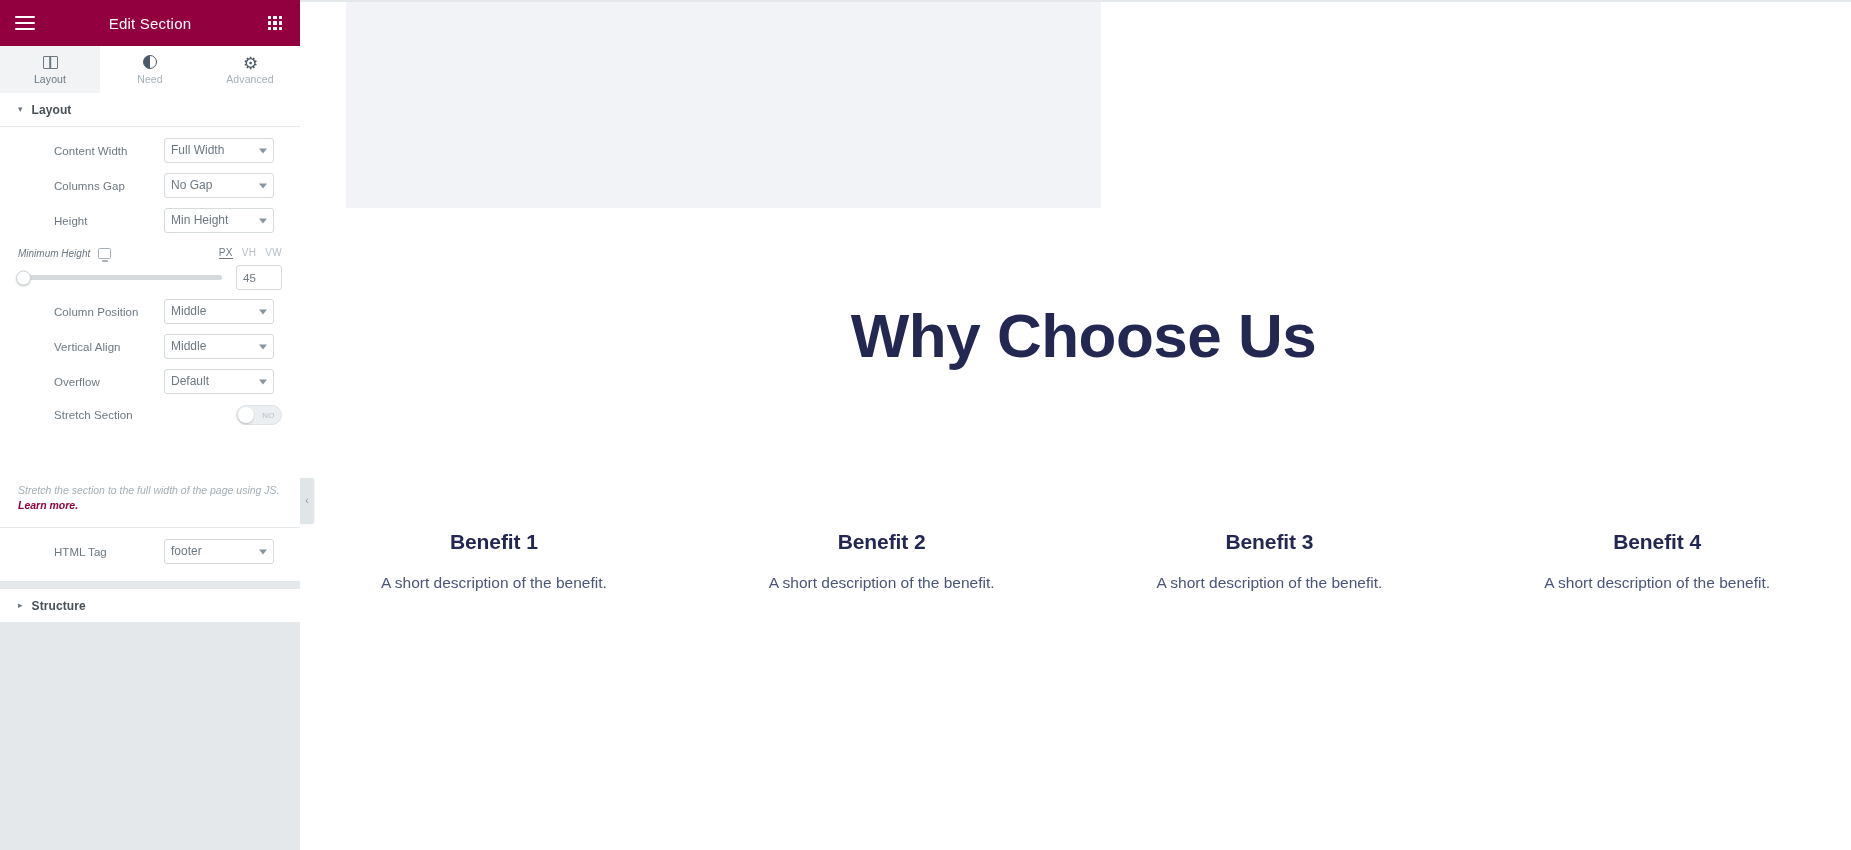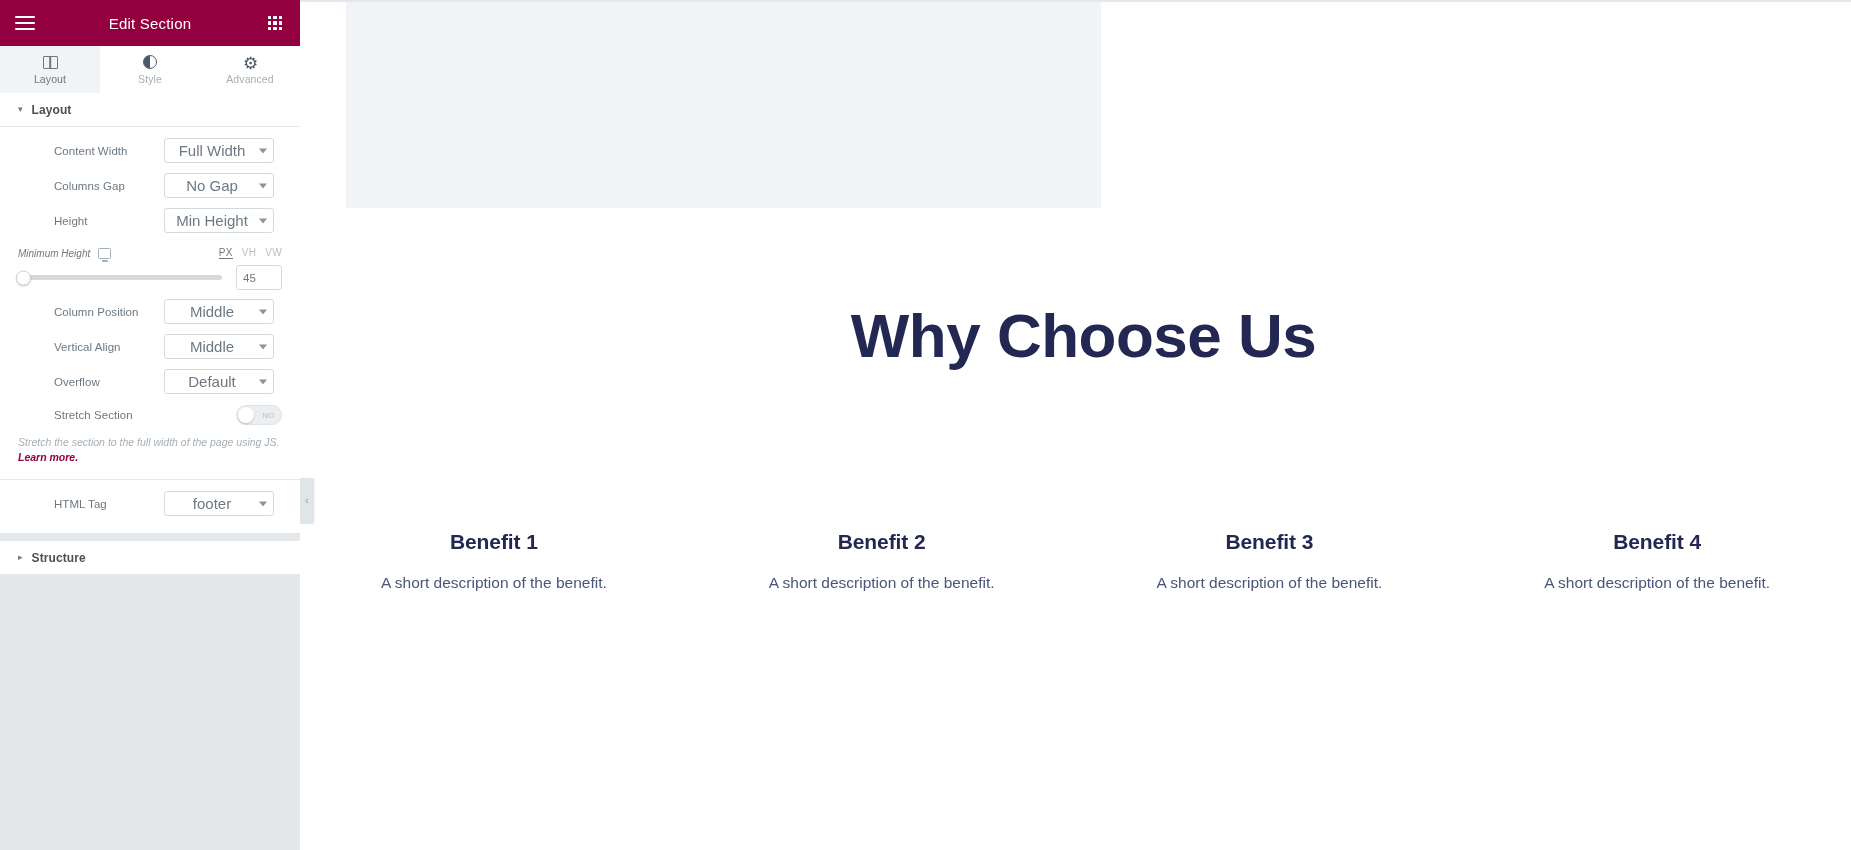"Style" span.tab-label { text: Style -> Need }
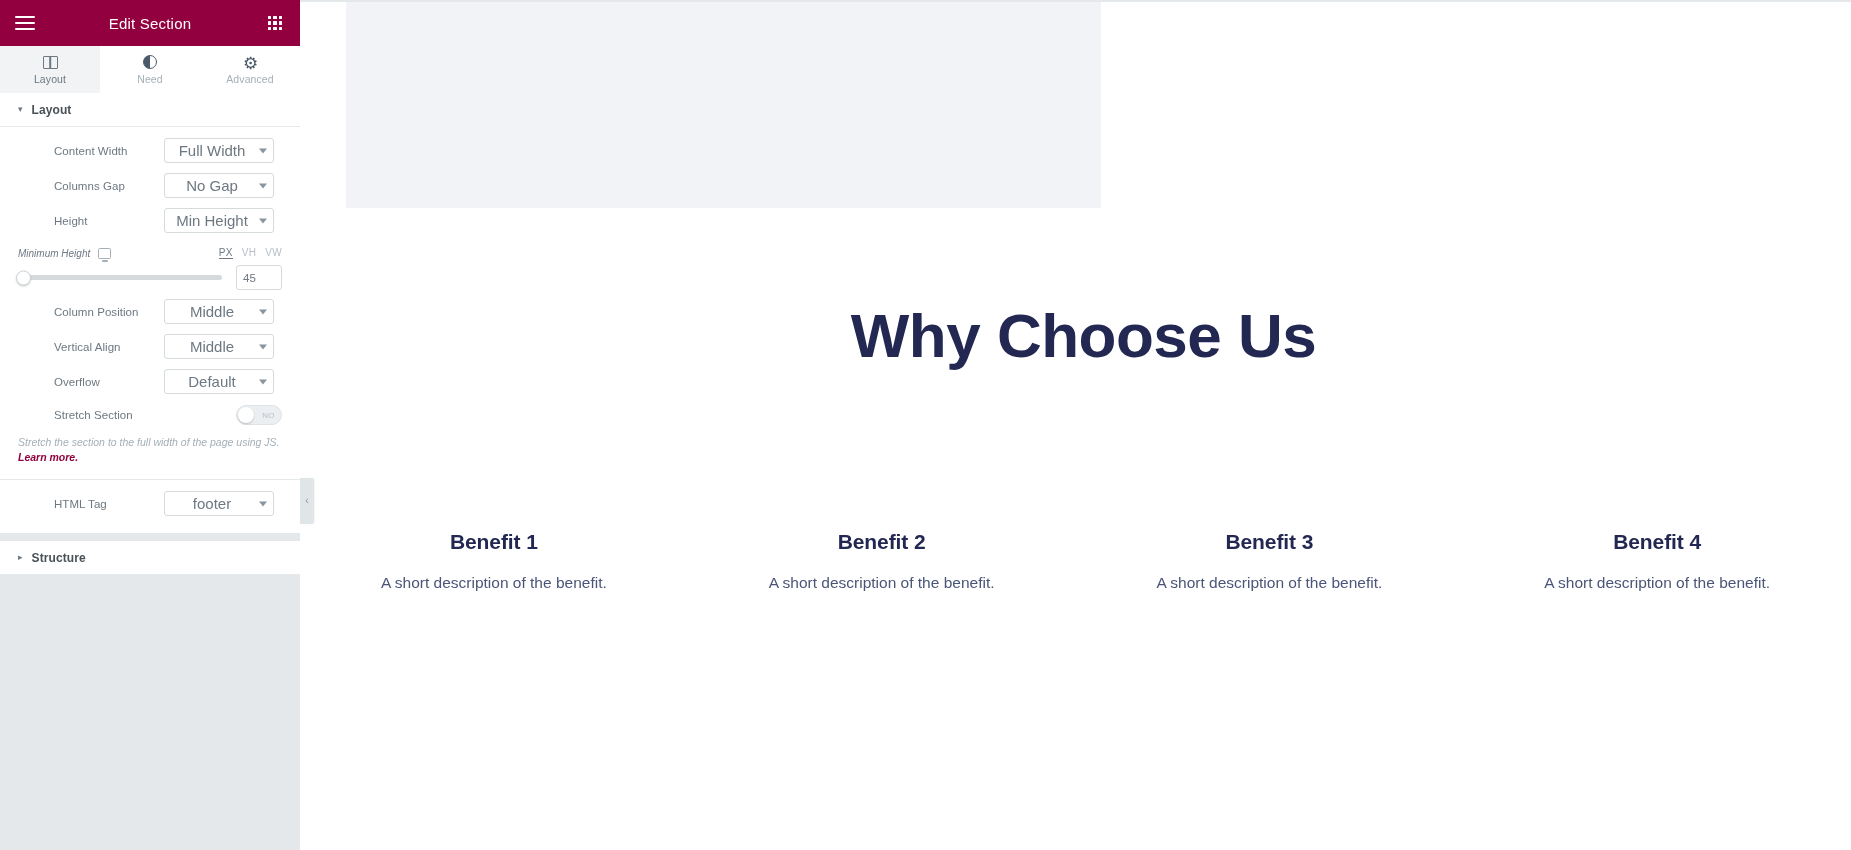"Full Width" select.sel, .sel { font-size: 15px -> 12px; text-align: center -> none }
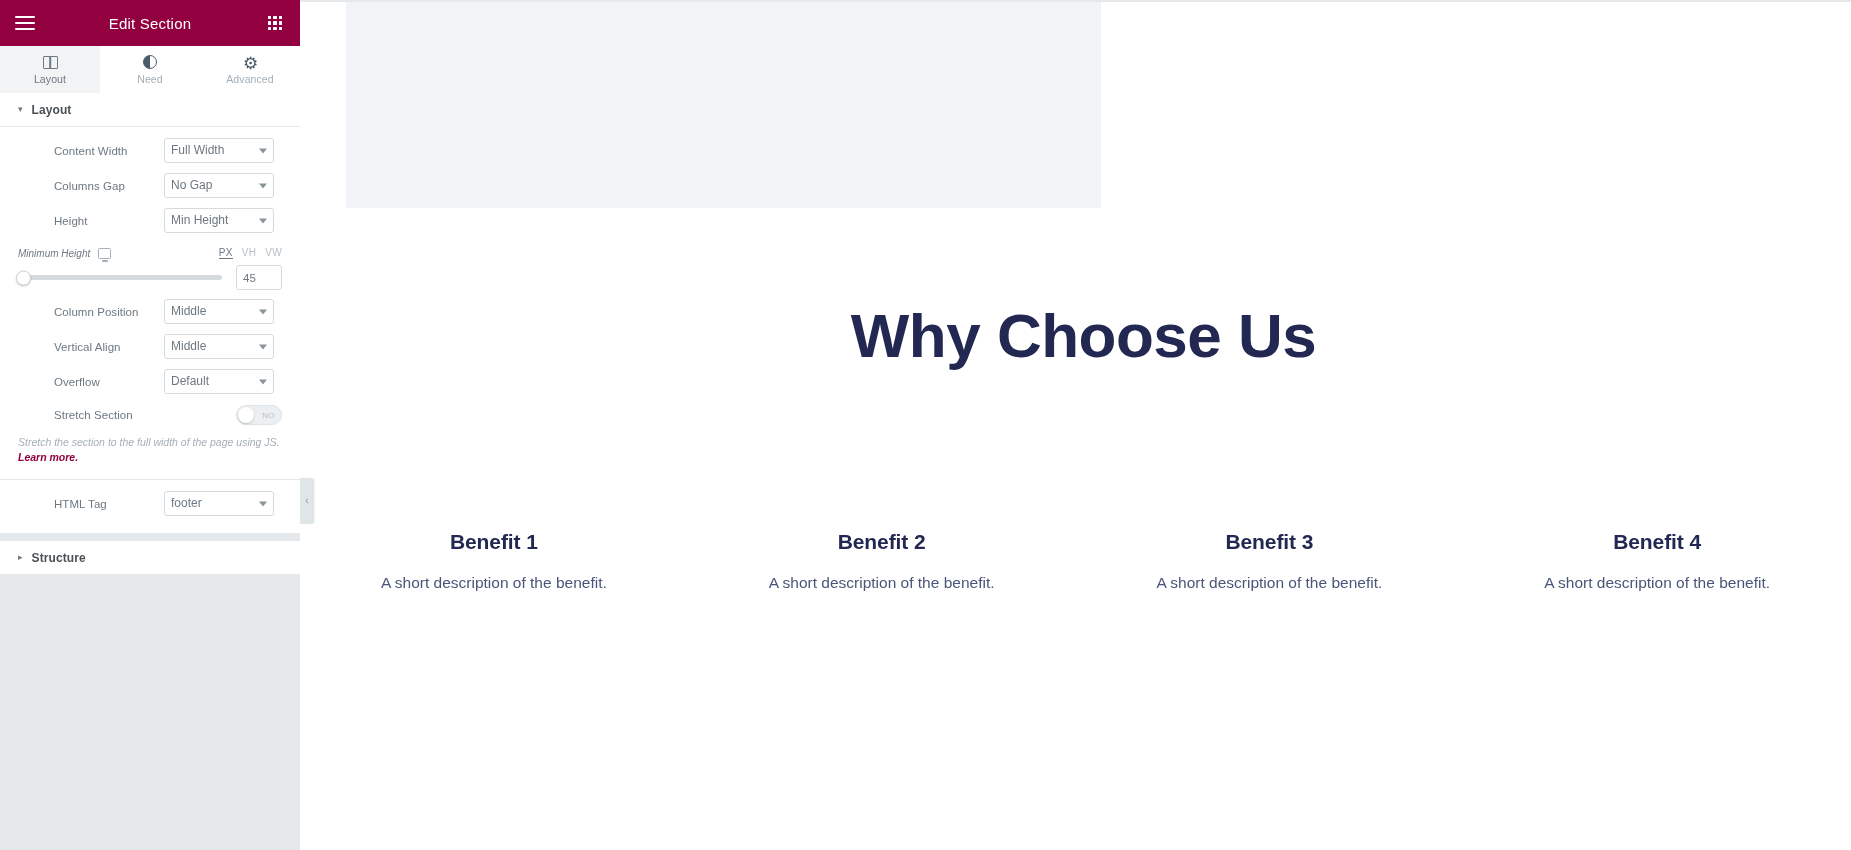"Stretch the section to the" .desc { margin-top: none -> 48px }
